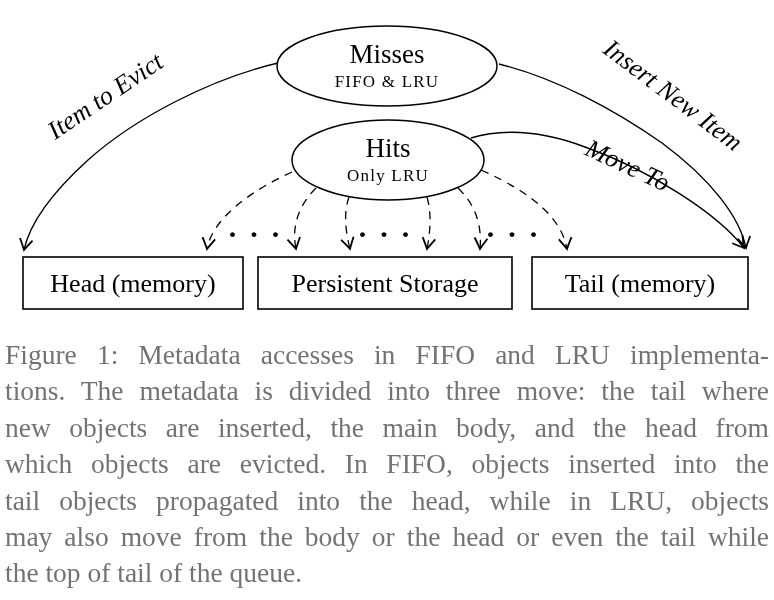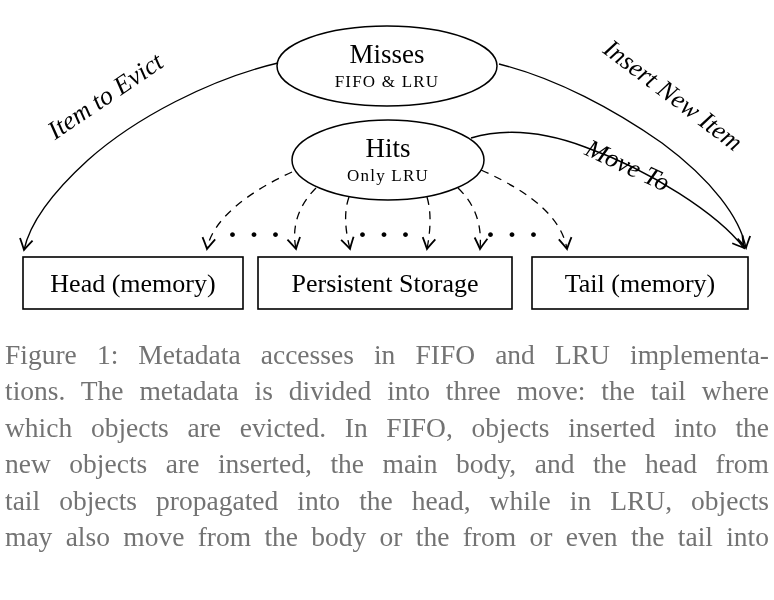"which objects are evicted. In" div.cap-line { order: before "new objects are inserted, the" -> after "new objects are inserted, the" }
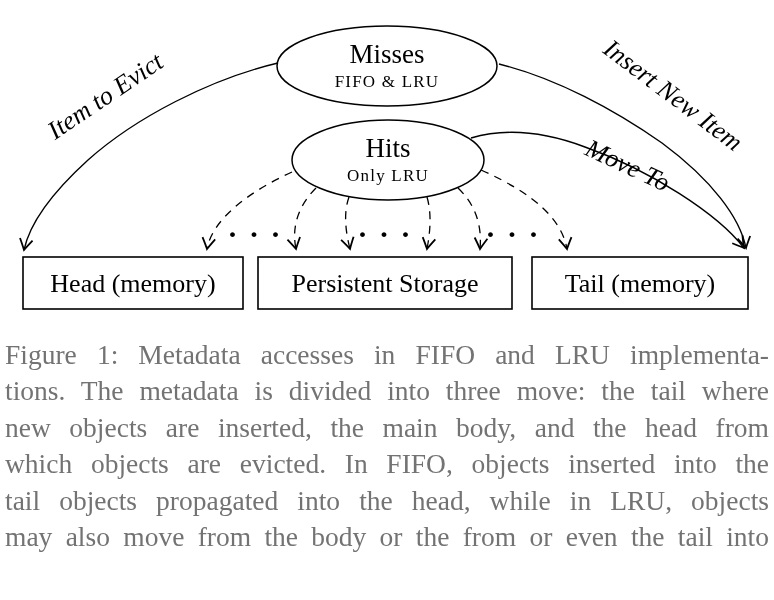"may also move from the" div.cap-line { text: from or even the tail into -> head or even the tail while }
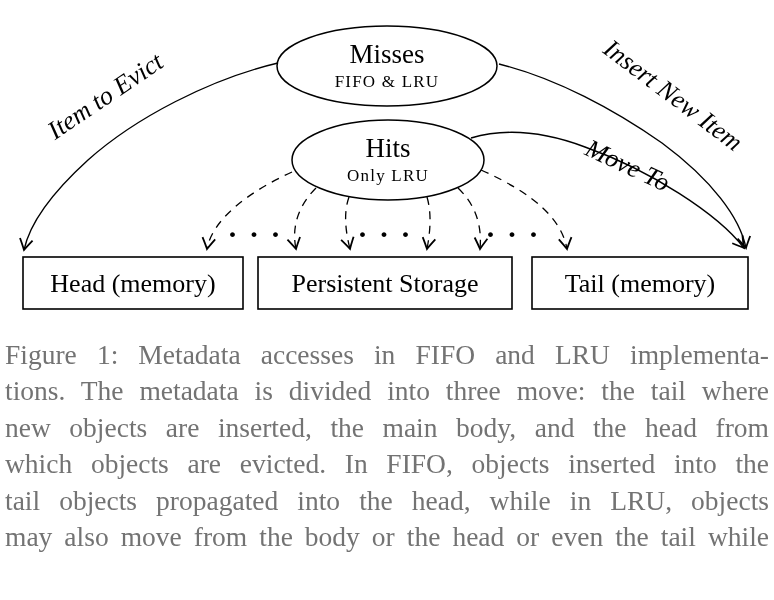"the top of tail of" div.cap-line { html: none -> <div>the top of tail of the queue.</div> }
